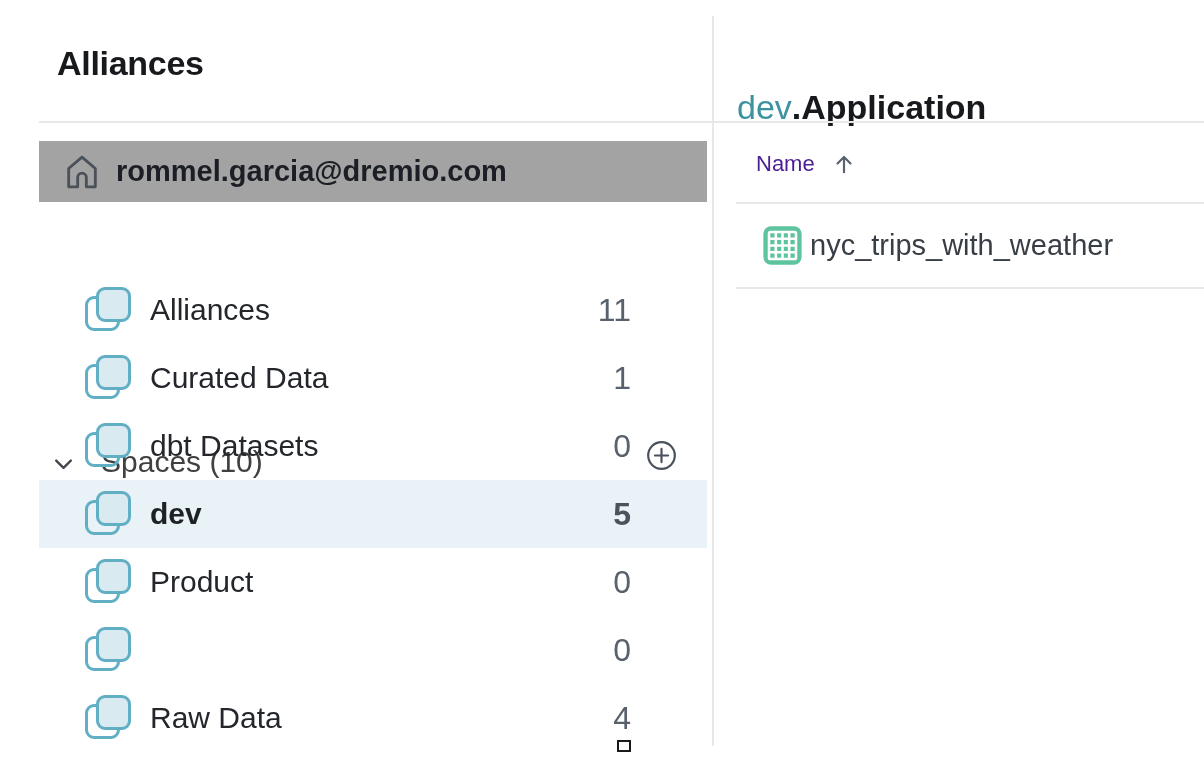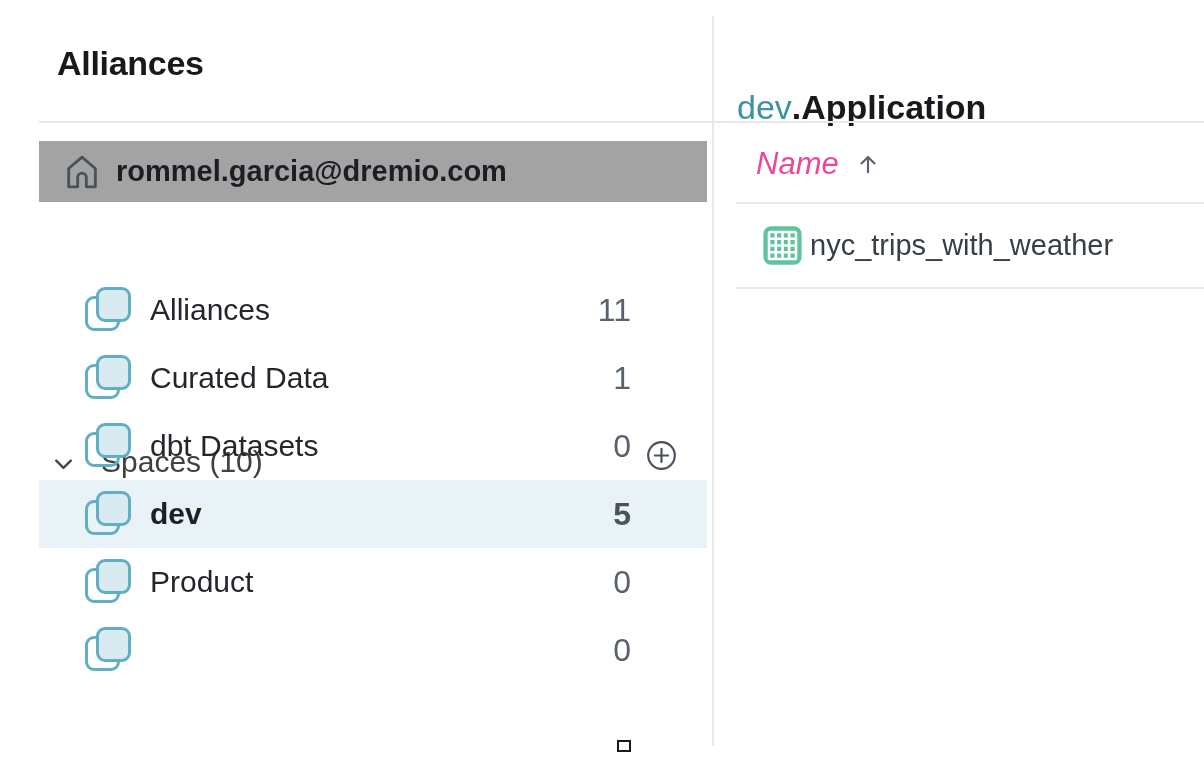"Name" #name-col-label { color: #ec4899 -> #4c1d95; font-size: 31px -> 22px; font-style: italic -> none }
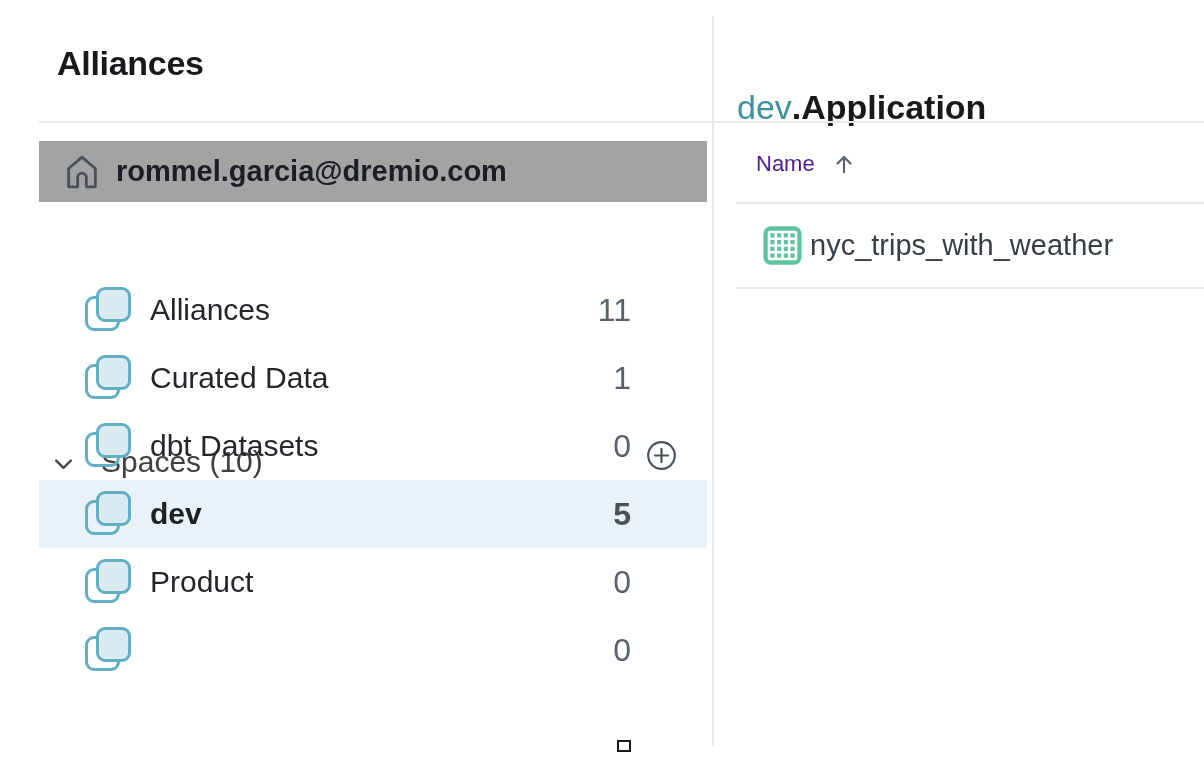"Raw Data" div.space-row { html: none -> <div> <div> <span> <span></span> <span></span> </span> <span>Raw Data</span> <span>4</span> </div> </div> }
